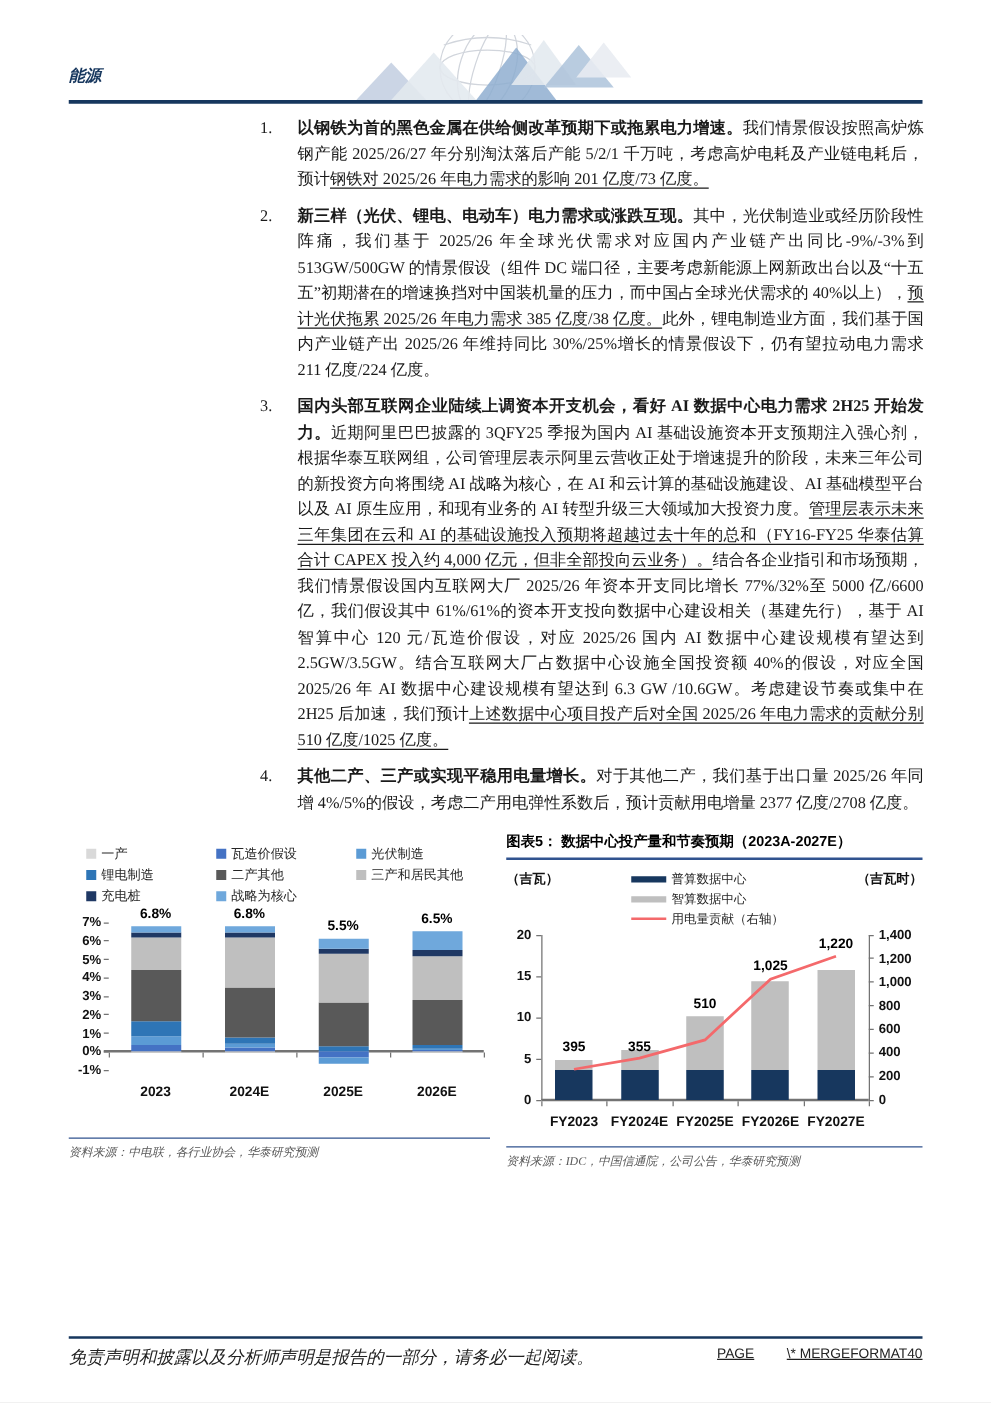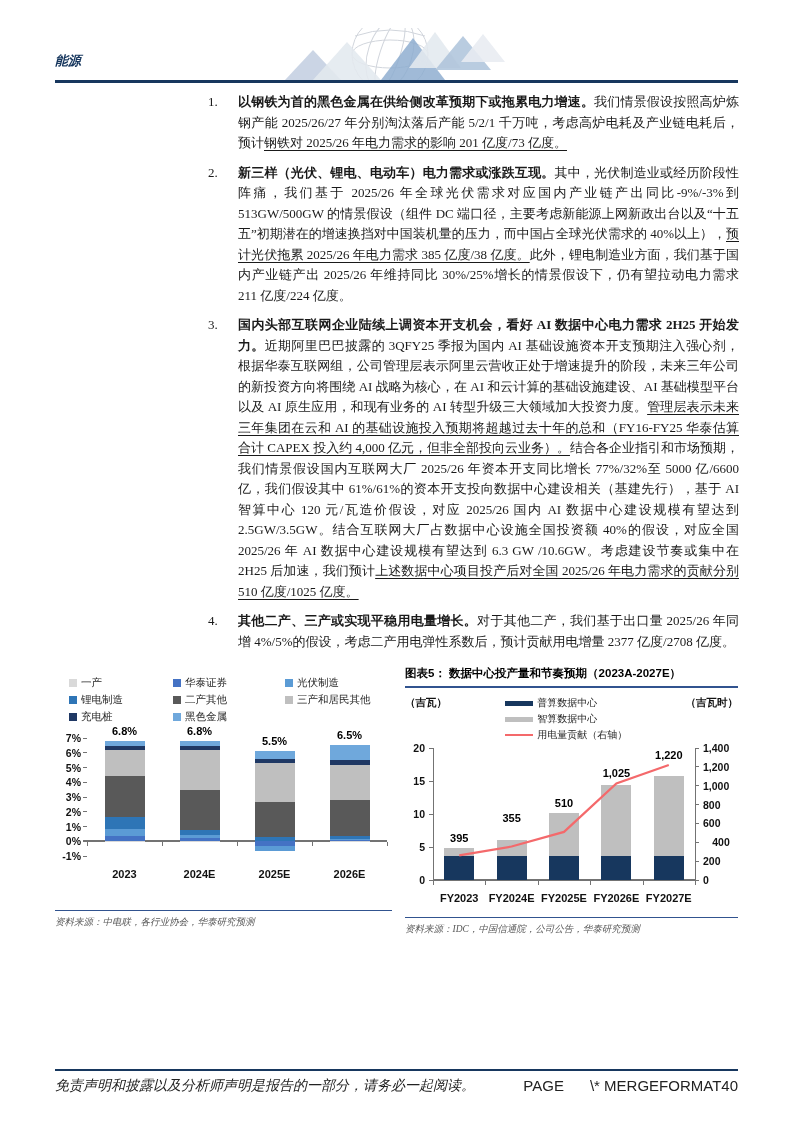"华泰证券" span.lg-lbl { text: 华泰证券 -> 瓦造价假设 }
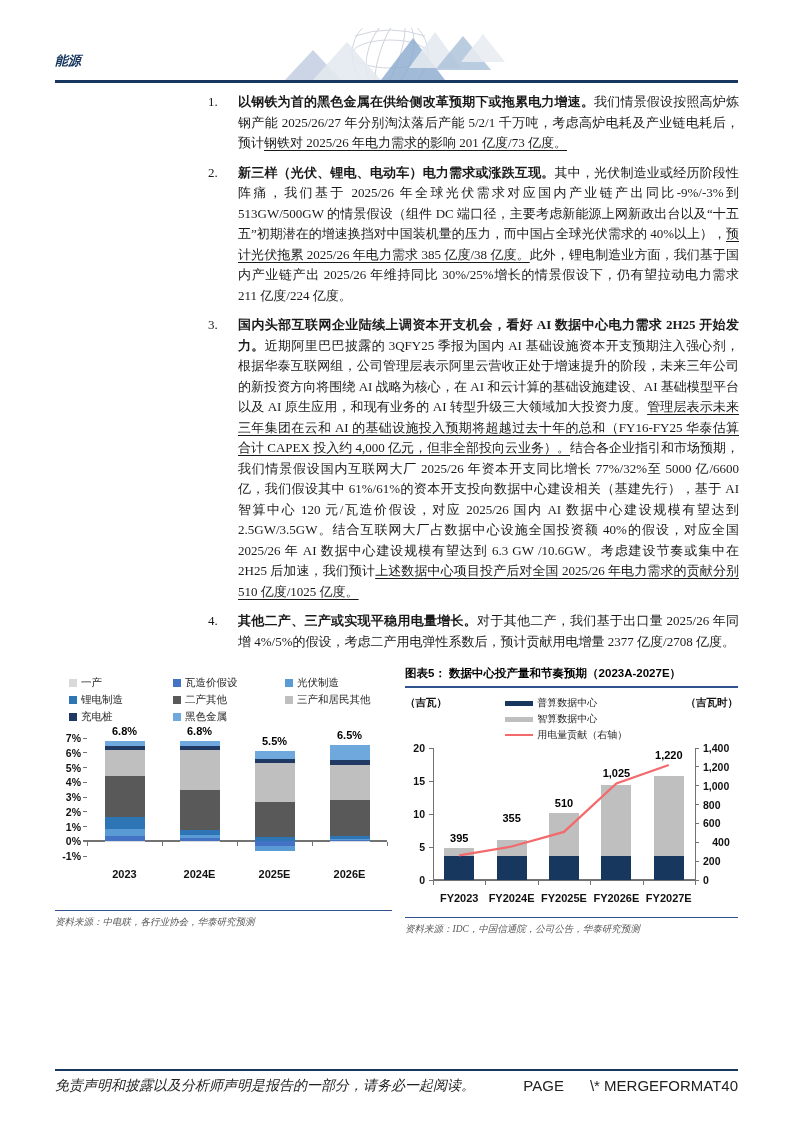"黑色金属" span.lg-lbl { text: 黑色金属 -> 战略为核心 }
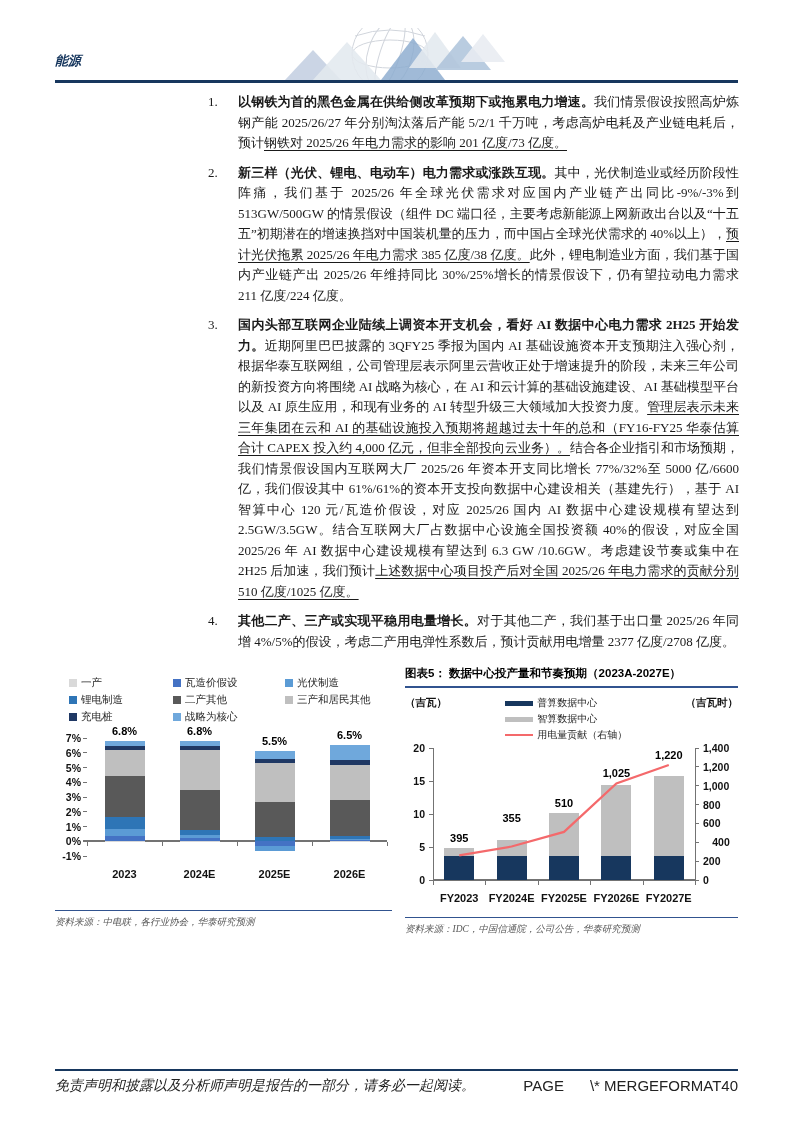"355" div.bar-lab { top: 64px -> 84px }
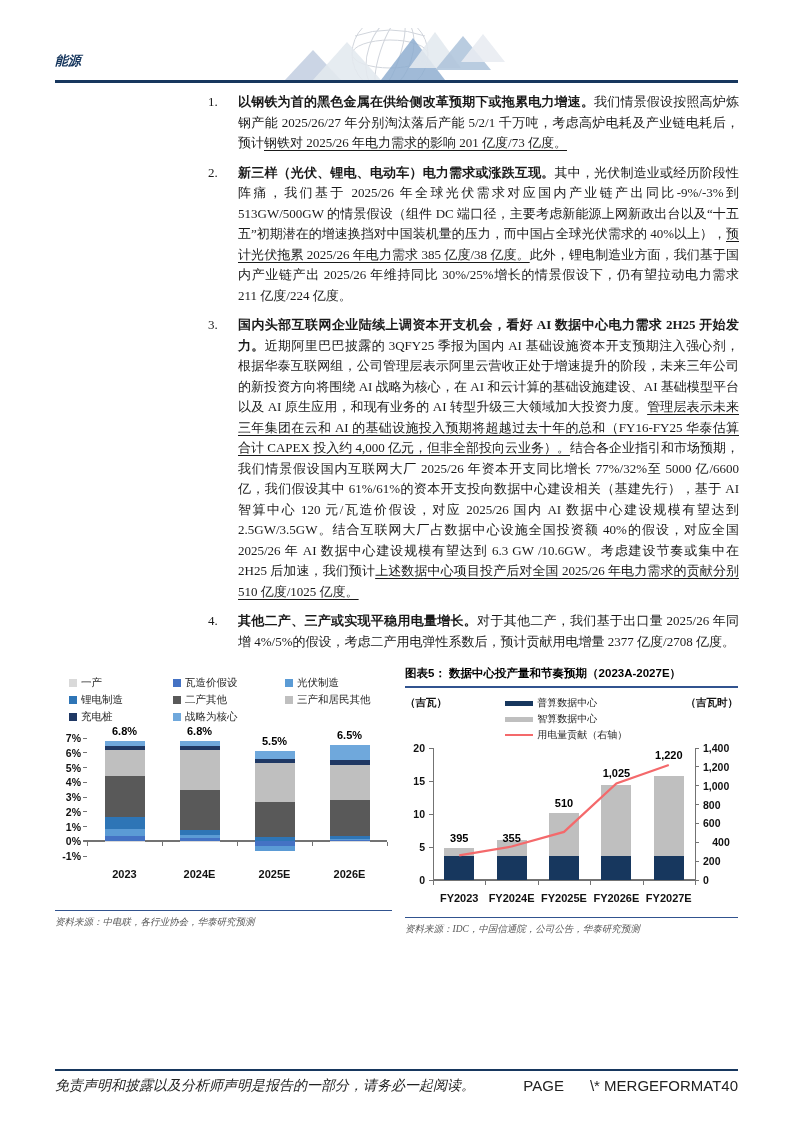"400" div.ytick-lab { text-align: center -> left }
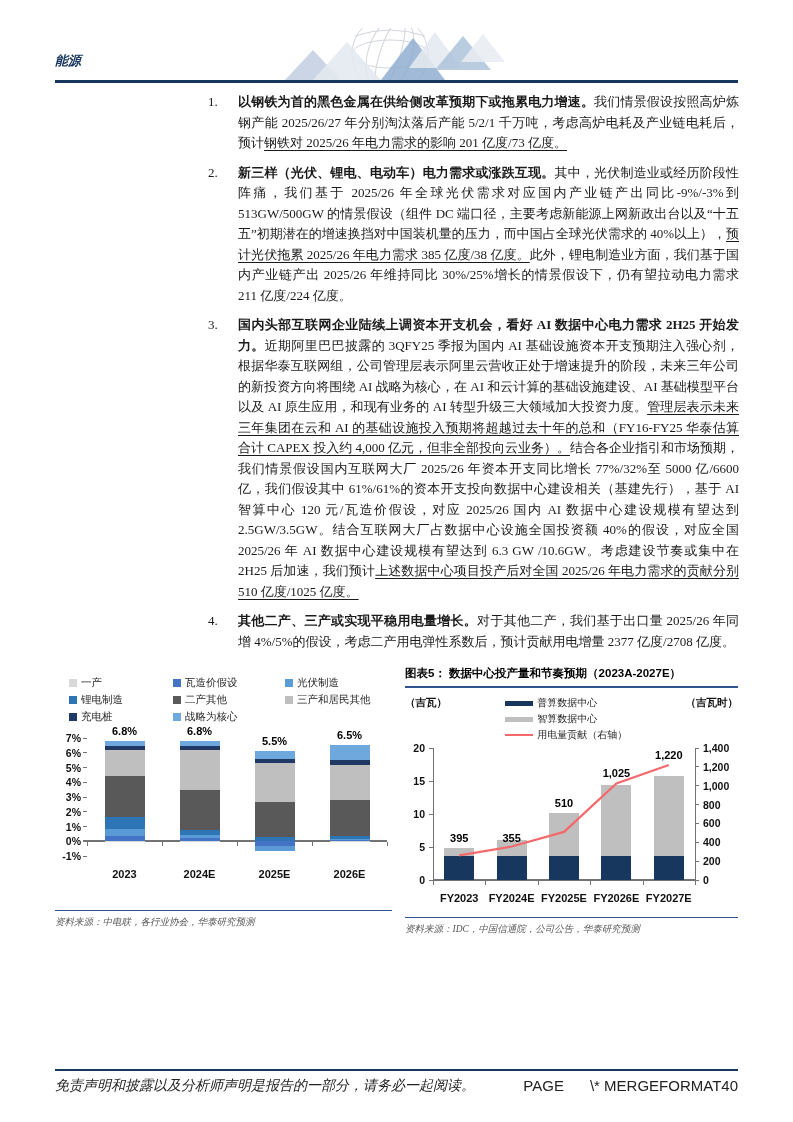"PAGE \* MERGEFORMAT40" .ftr-page { font-size: 15px -> 11px; text-decoration: none -> underline }
